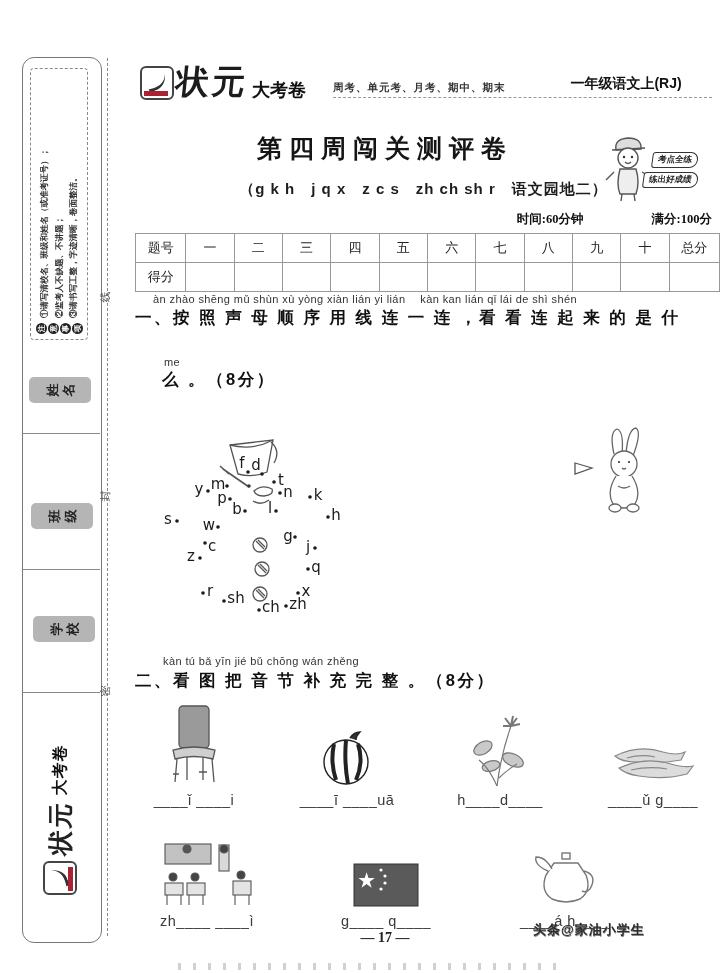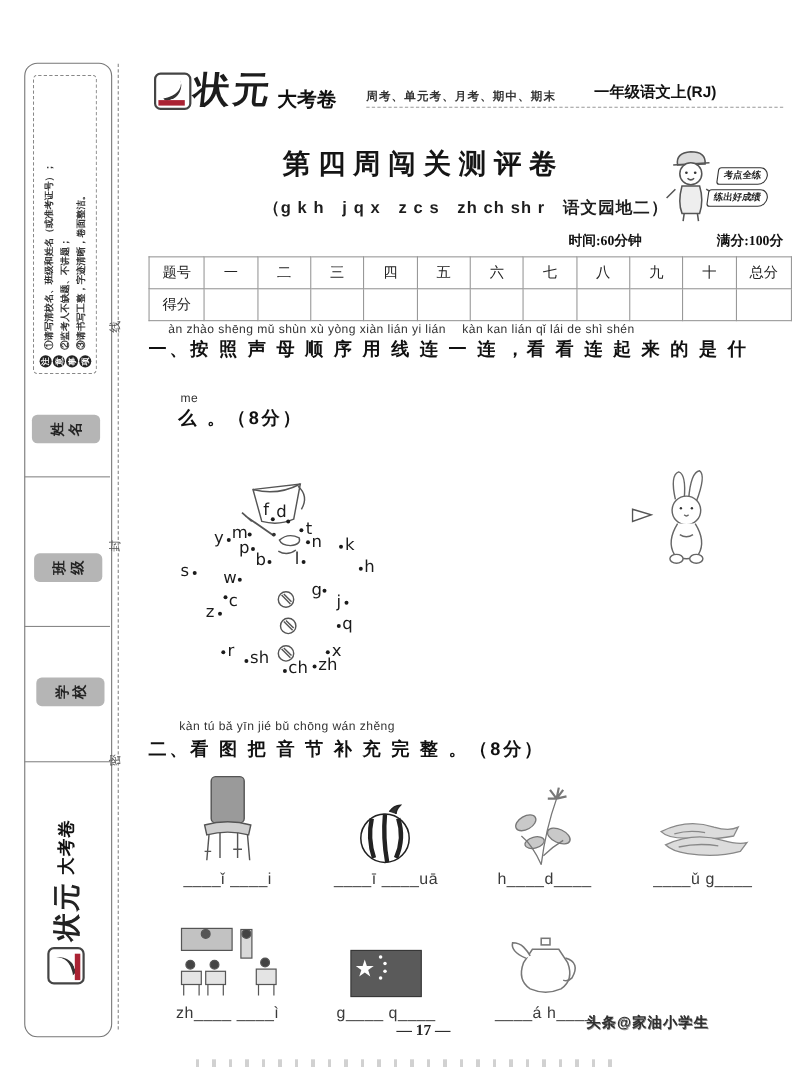"一年级语文上(RJ)" .hdr-edition { text-align: left -> center }
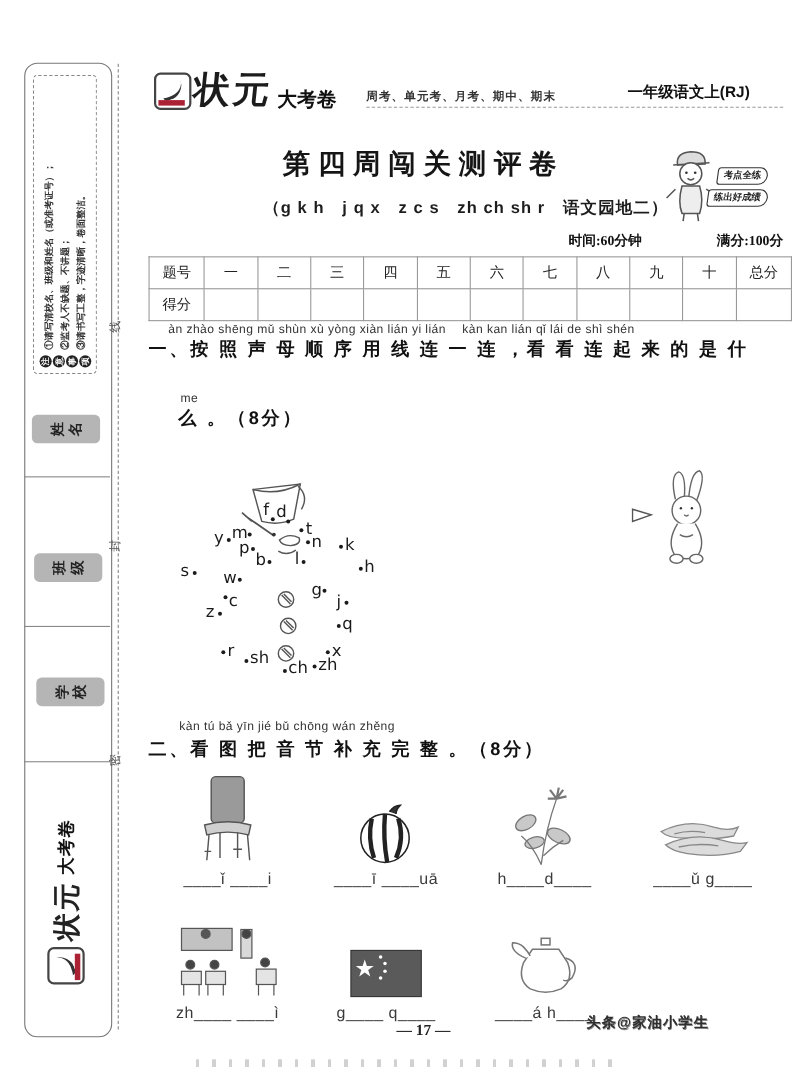"____ǐ ____i" .item-row { gap: none -> 35px }
